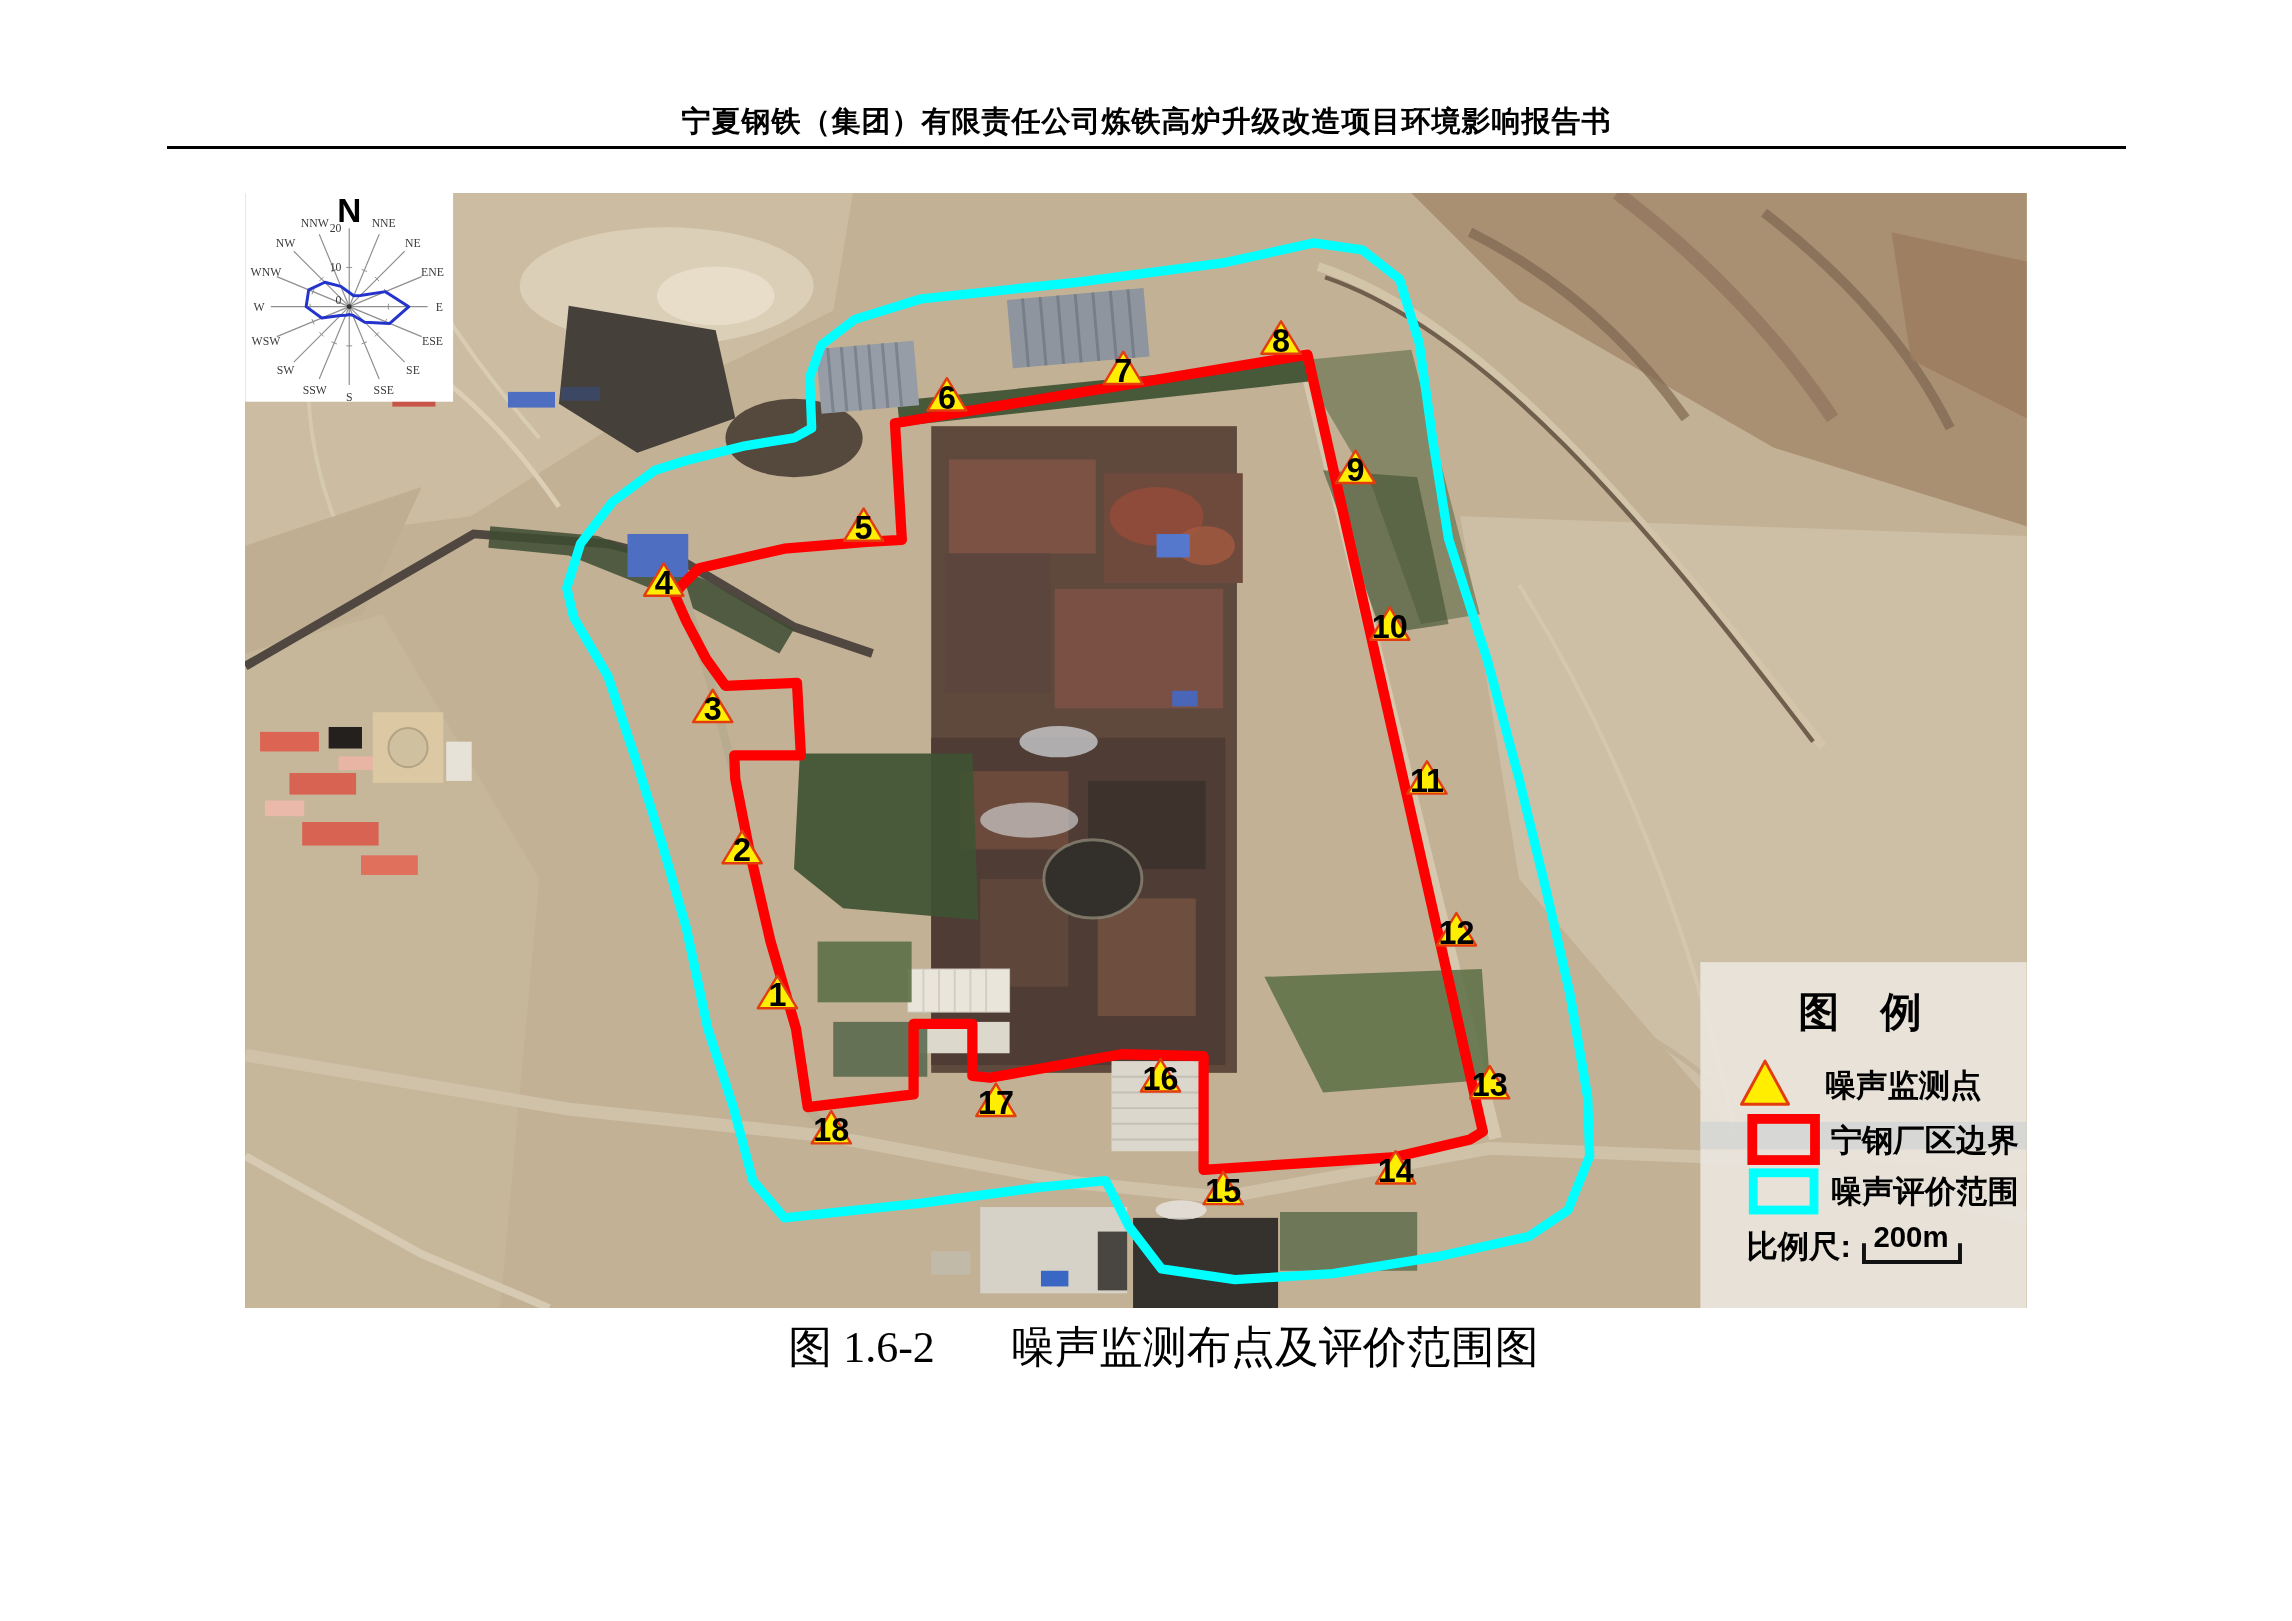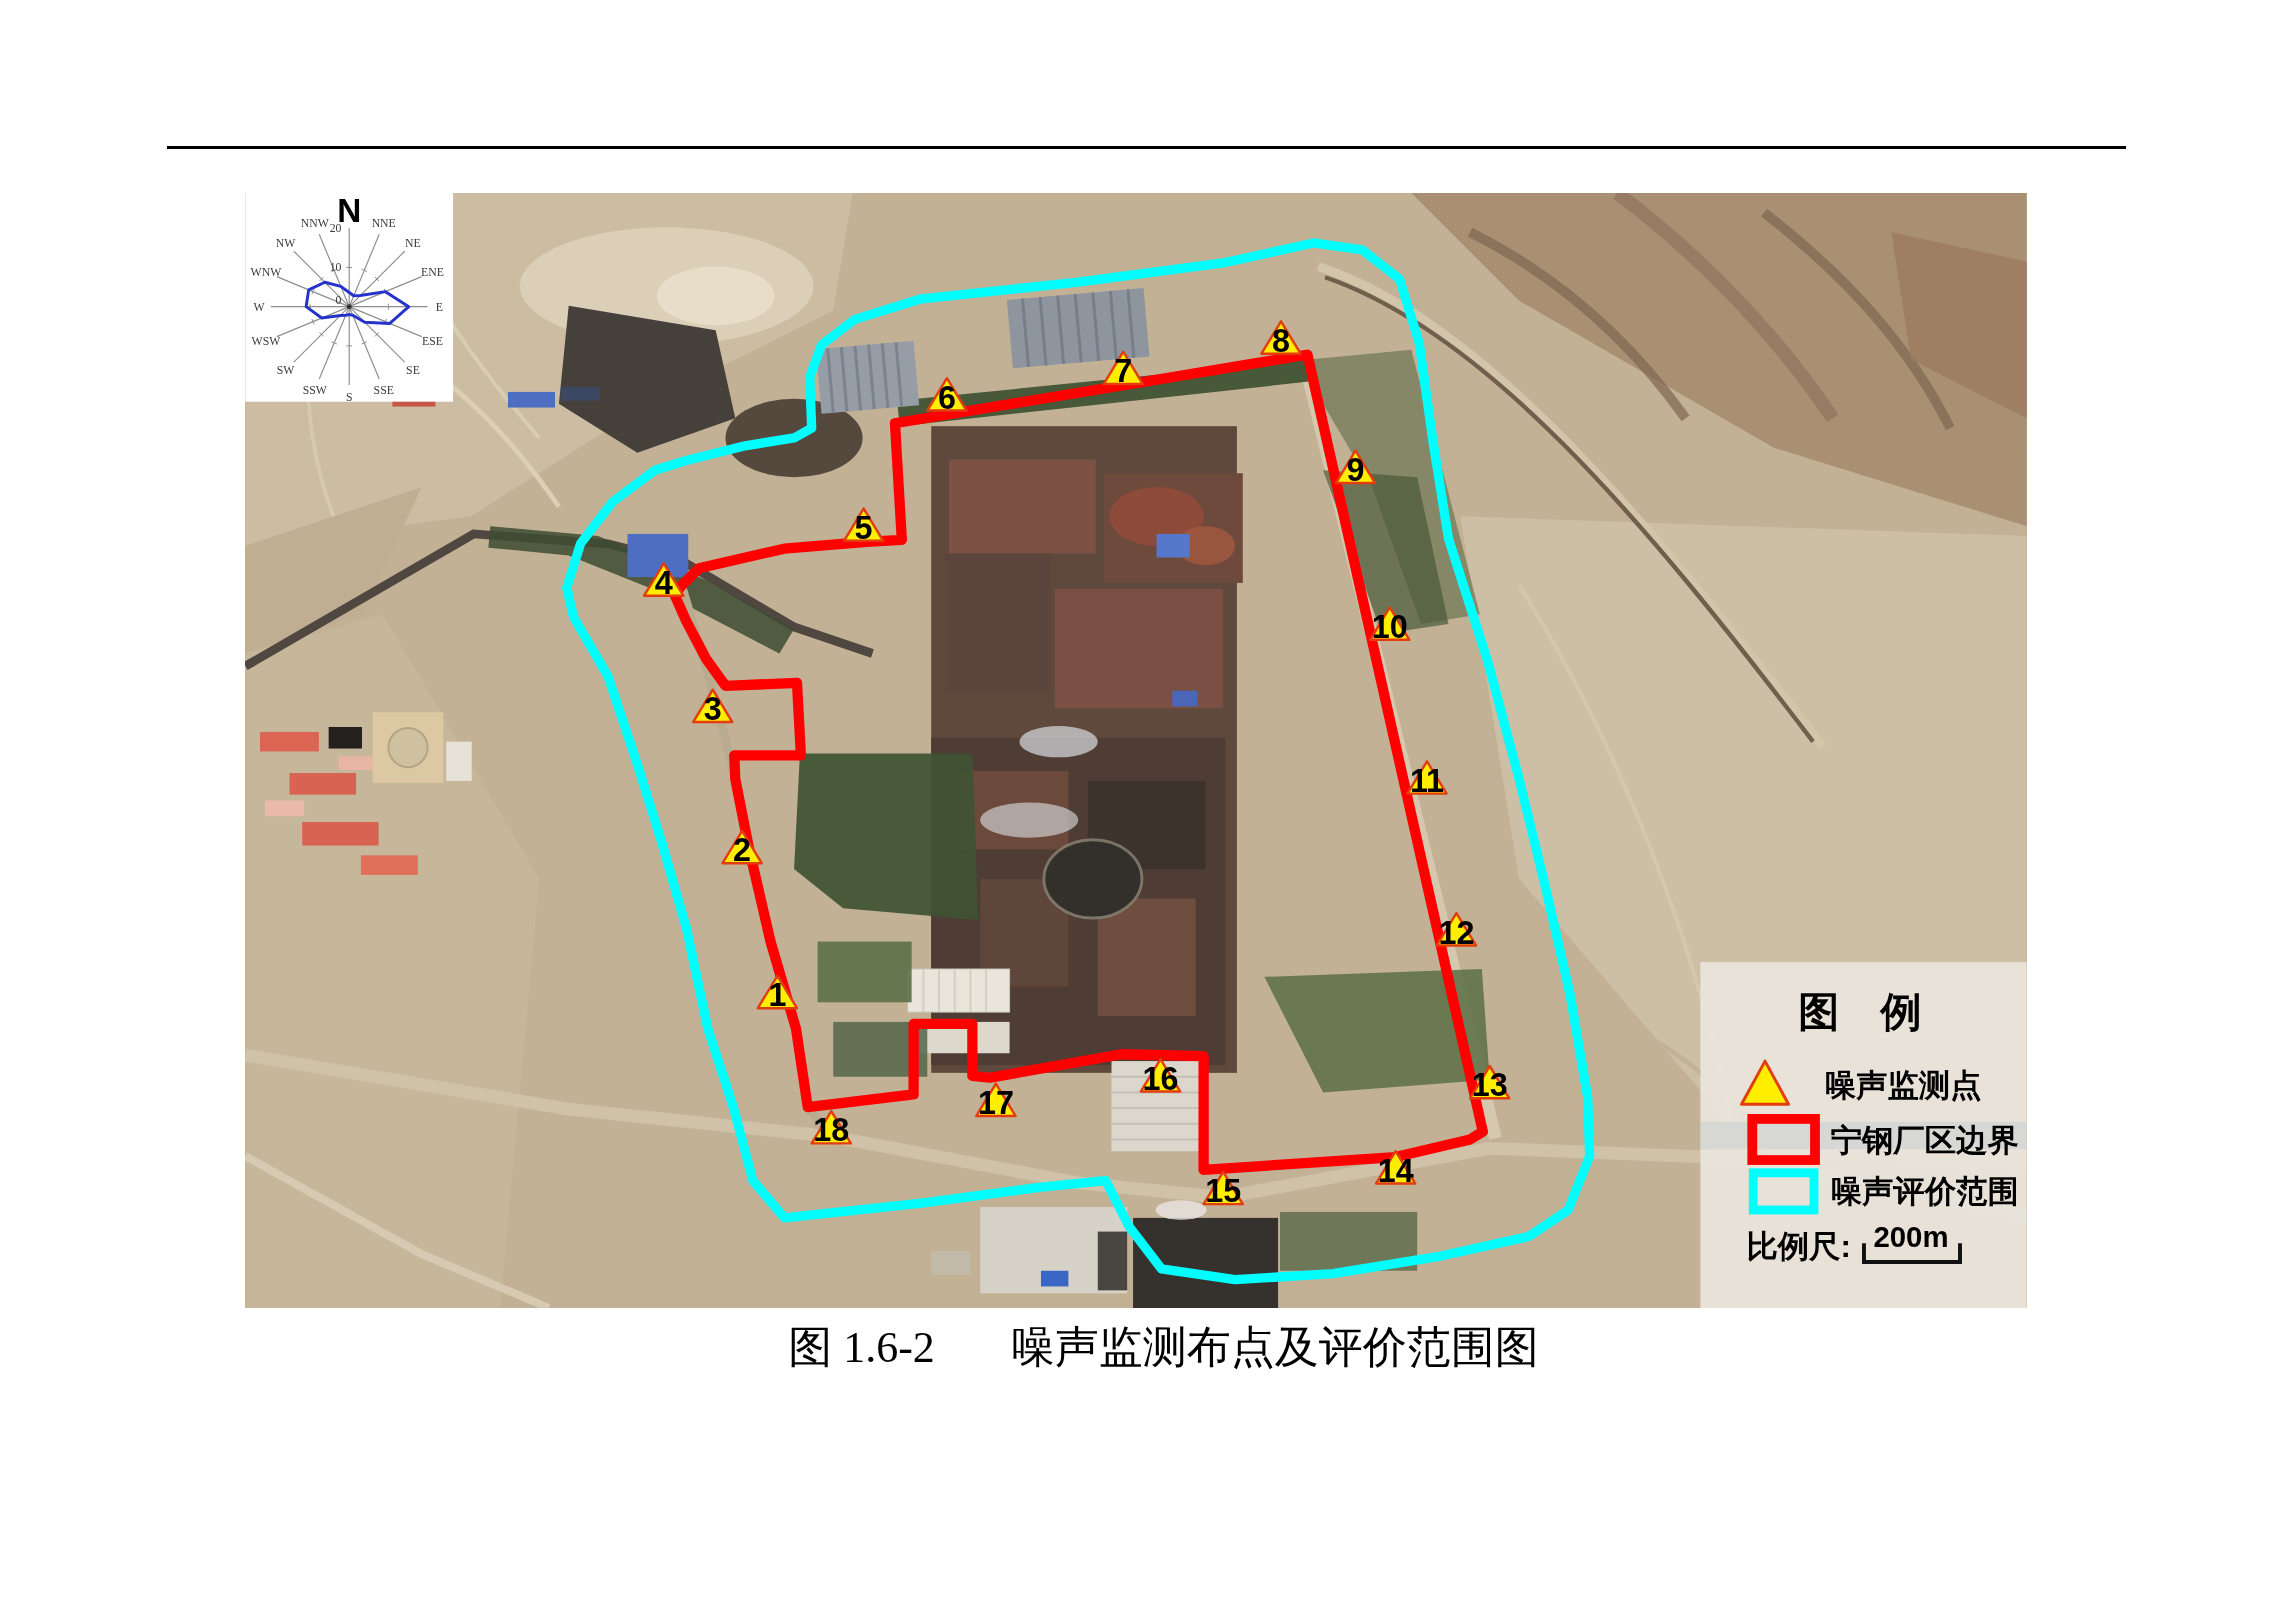"宁夏钢铁（集团）有限责任公司炼铁高炉升级改造项目环境影响报告书" div.header-title { html: none -> <div>宁夏钢铁（集团）有限责任公司炼铁高炉升级改造项目环境影响报告书</div> }
